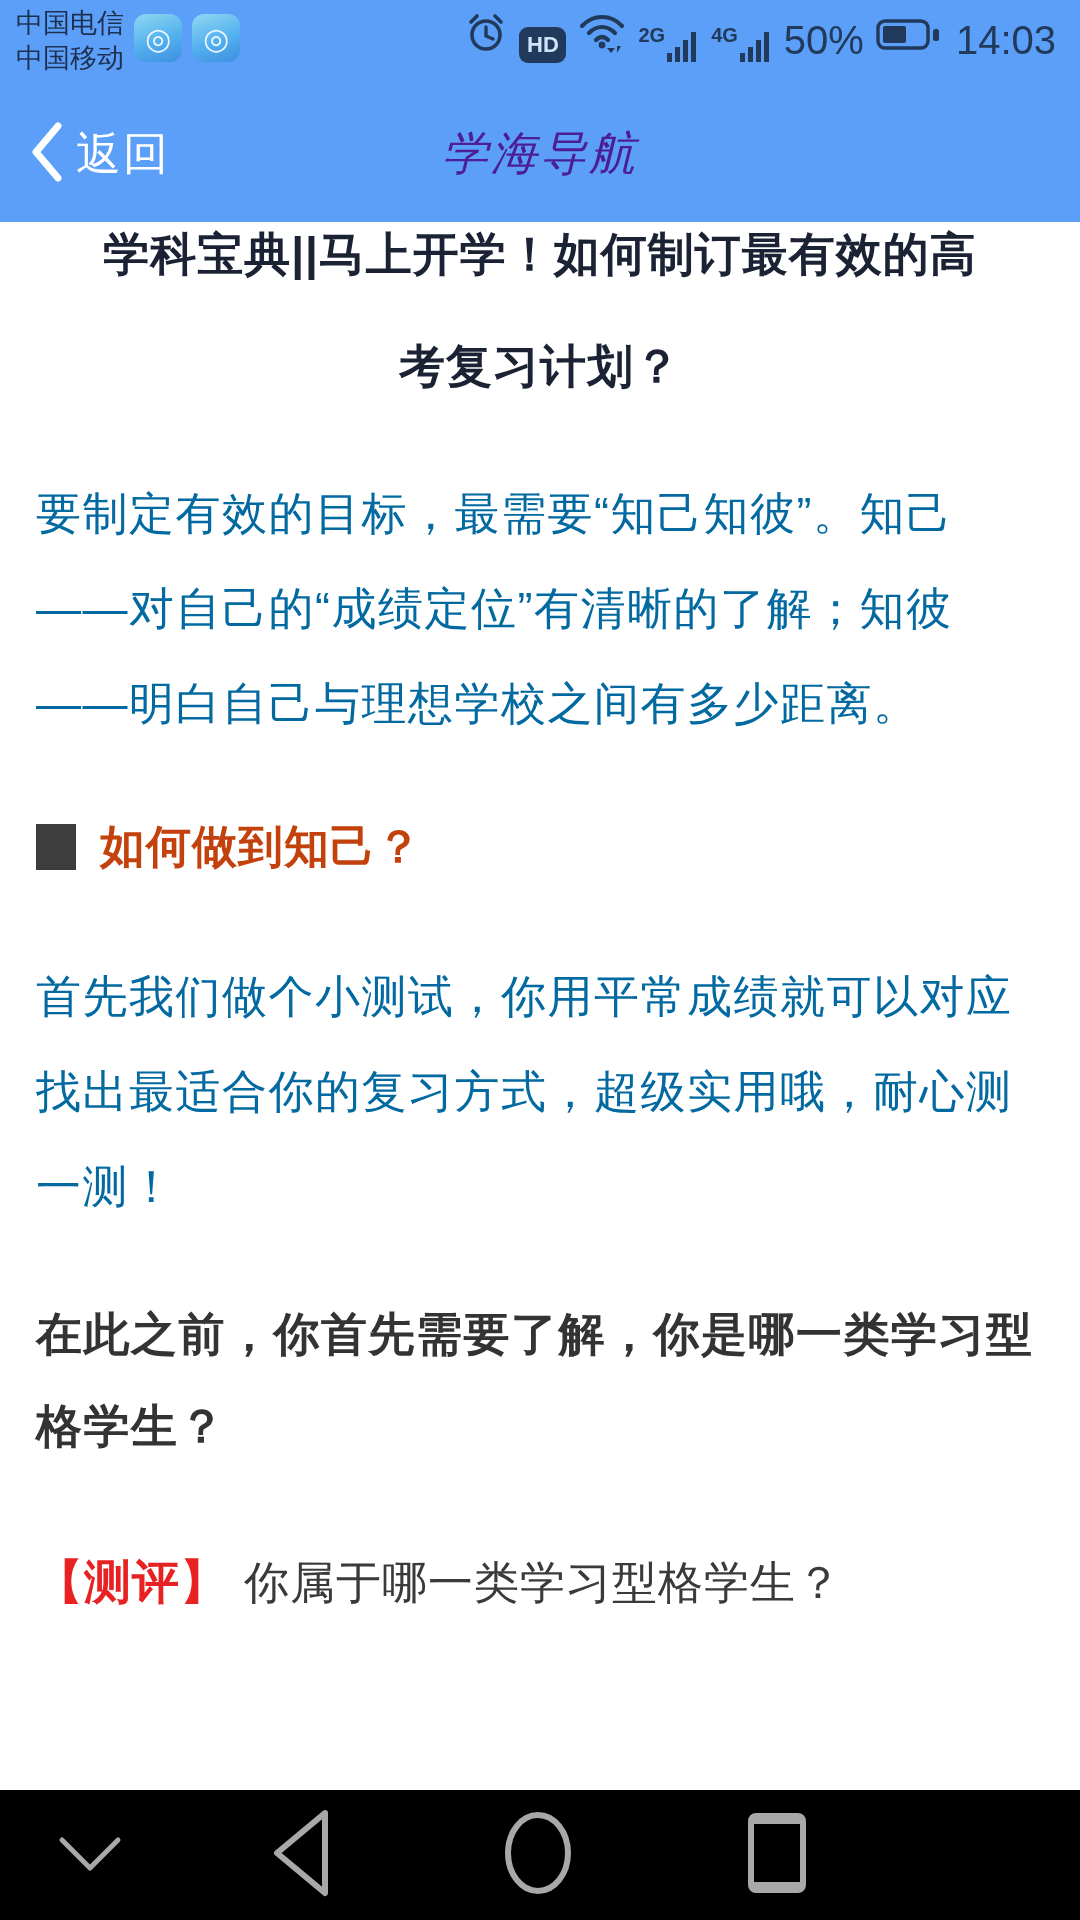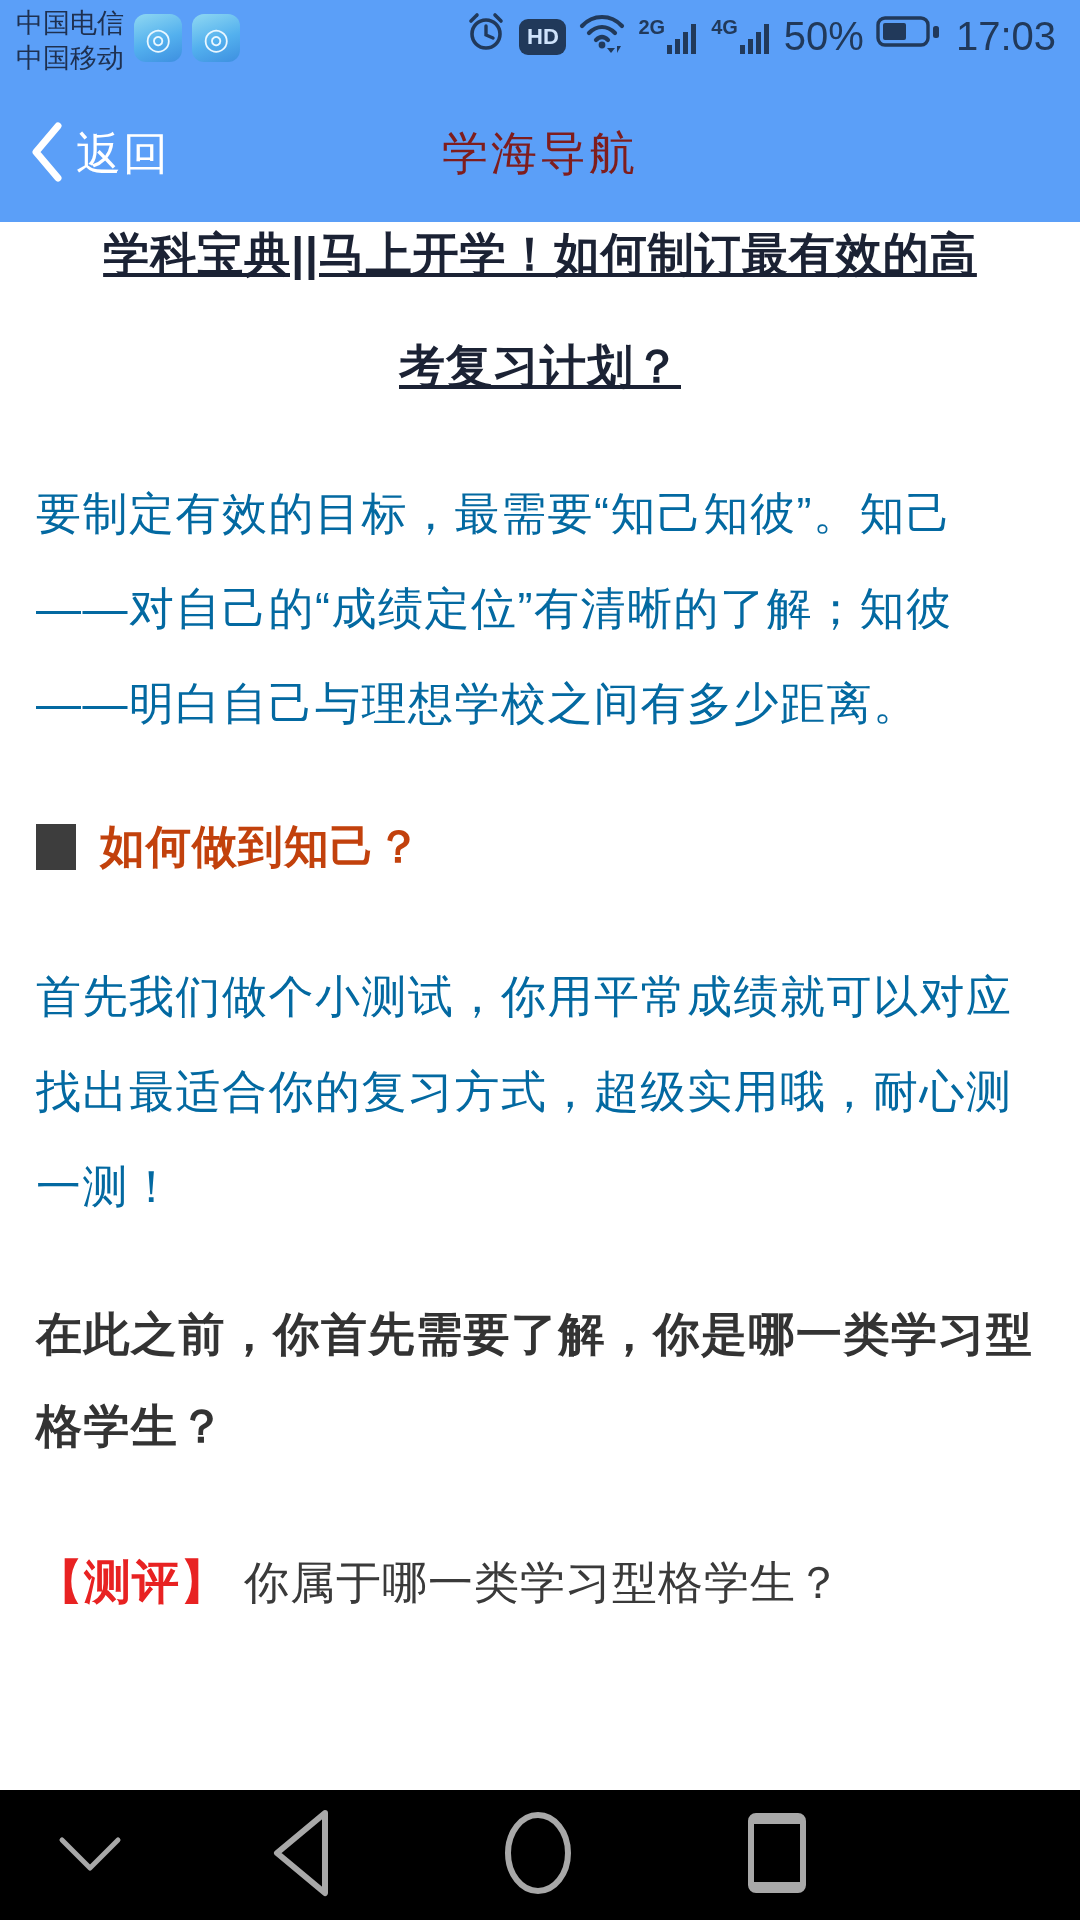"HD" .status-right { align-items: center -> flex-end }
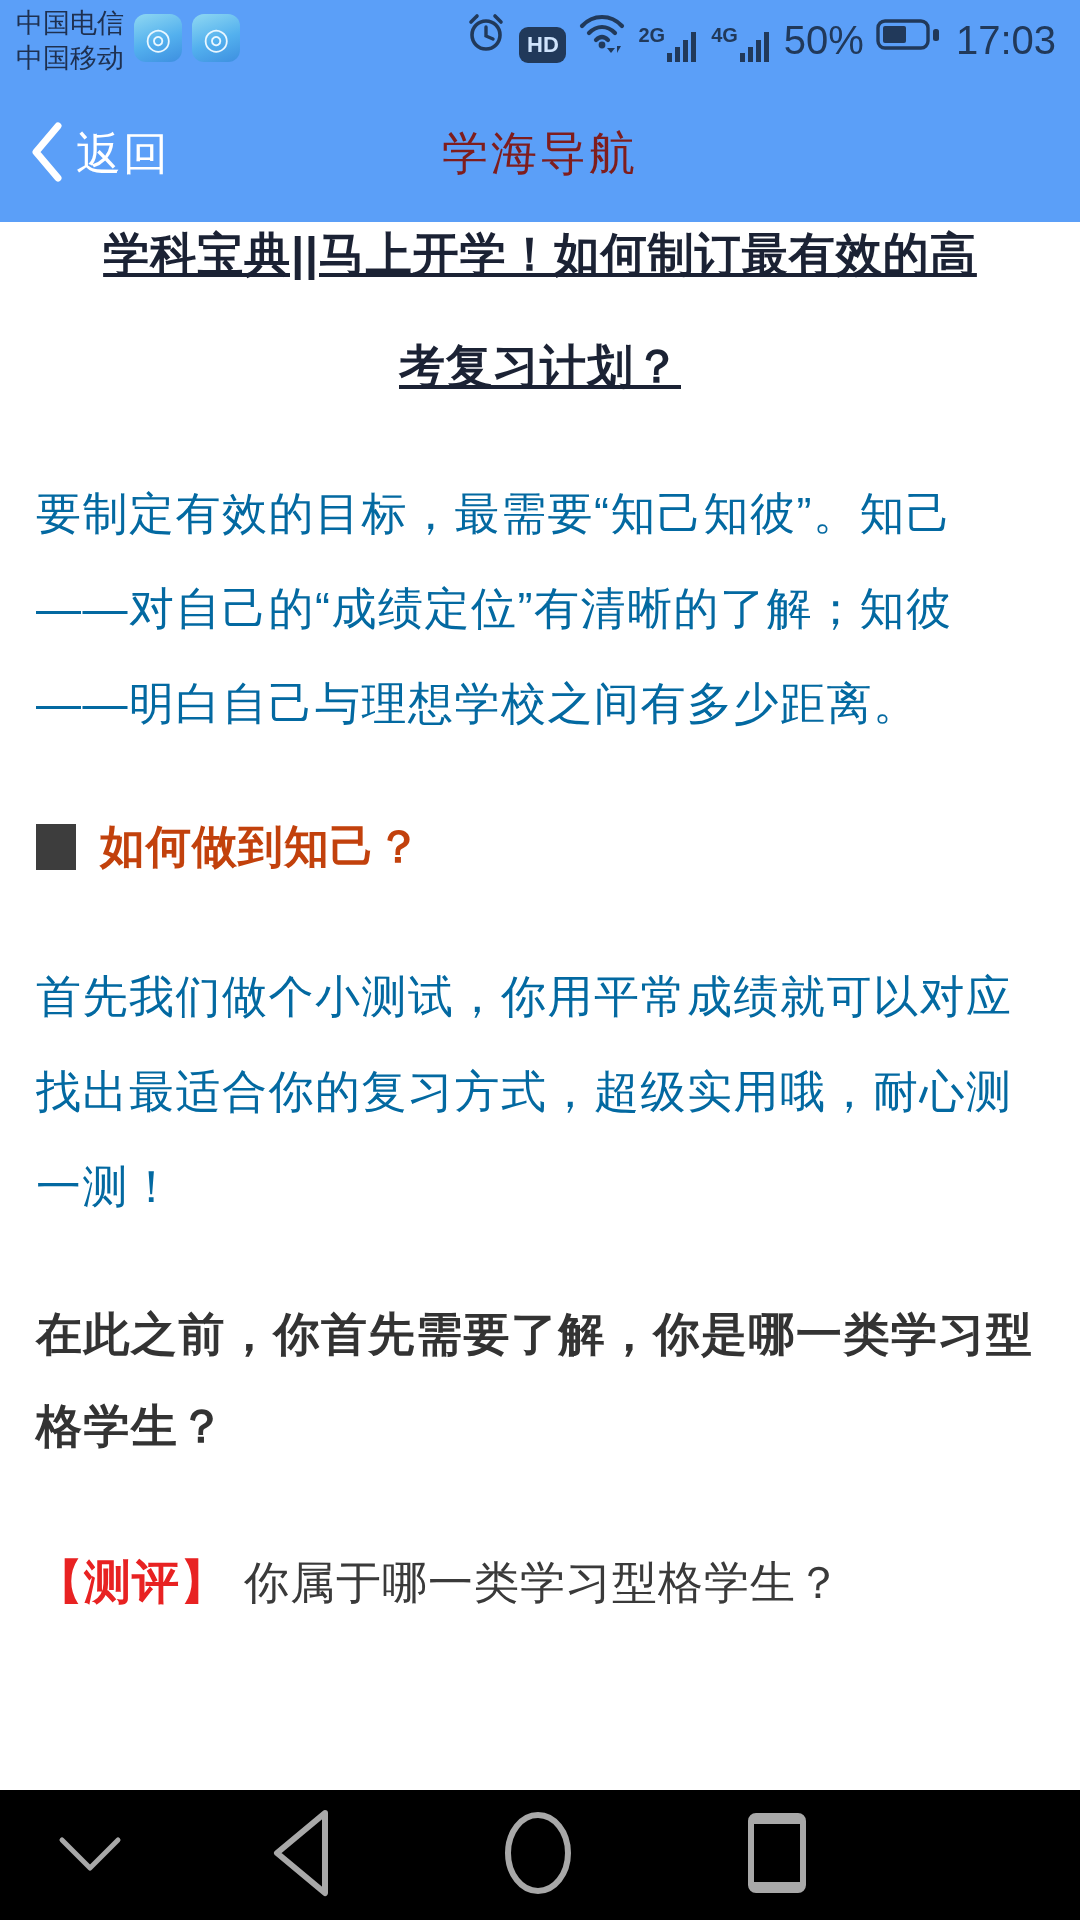"17:03" span.time { text: 17:03 -> 14:03 }
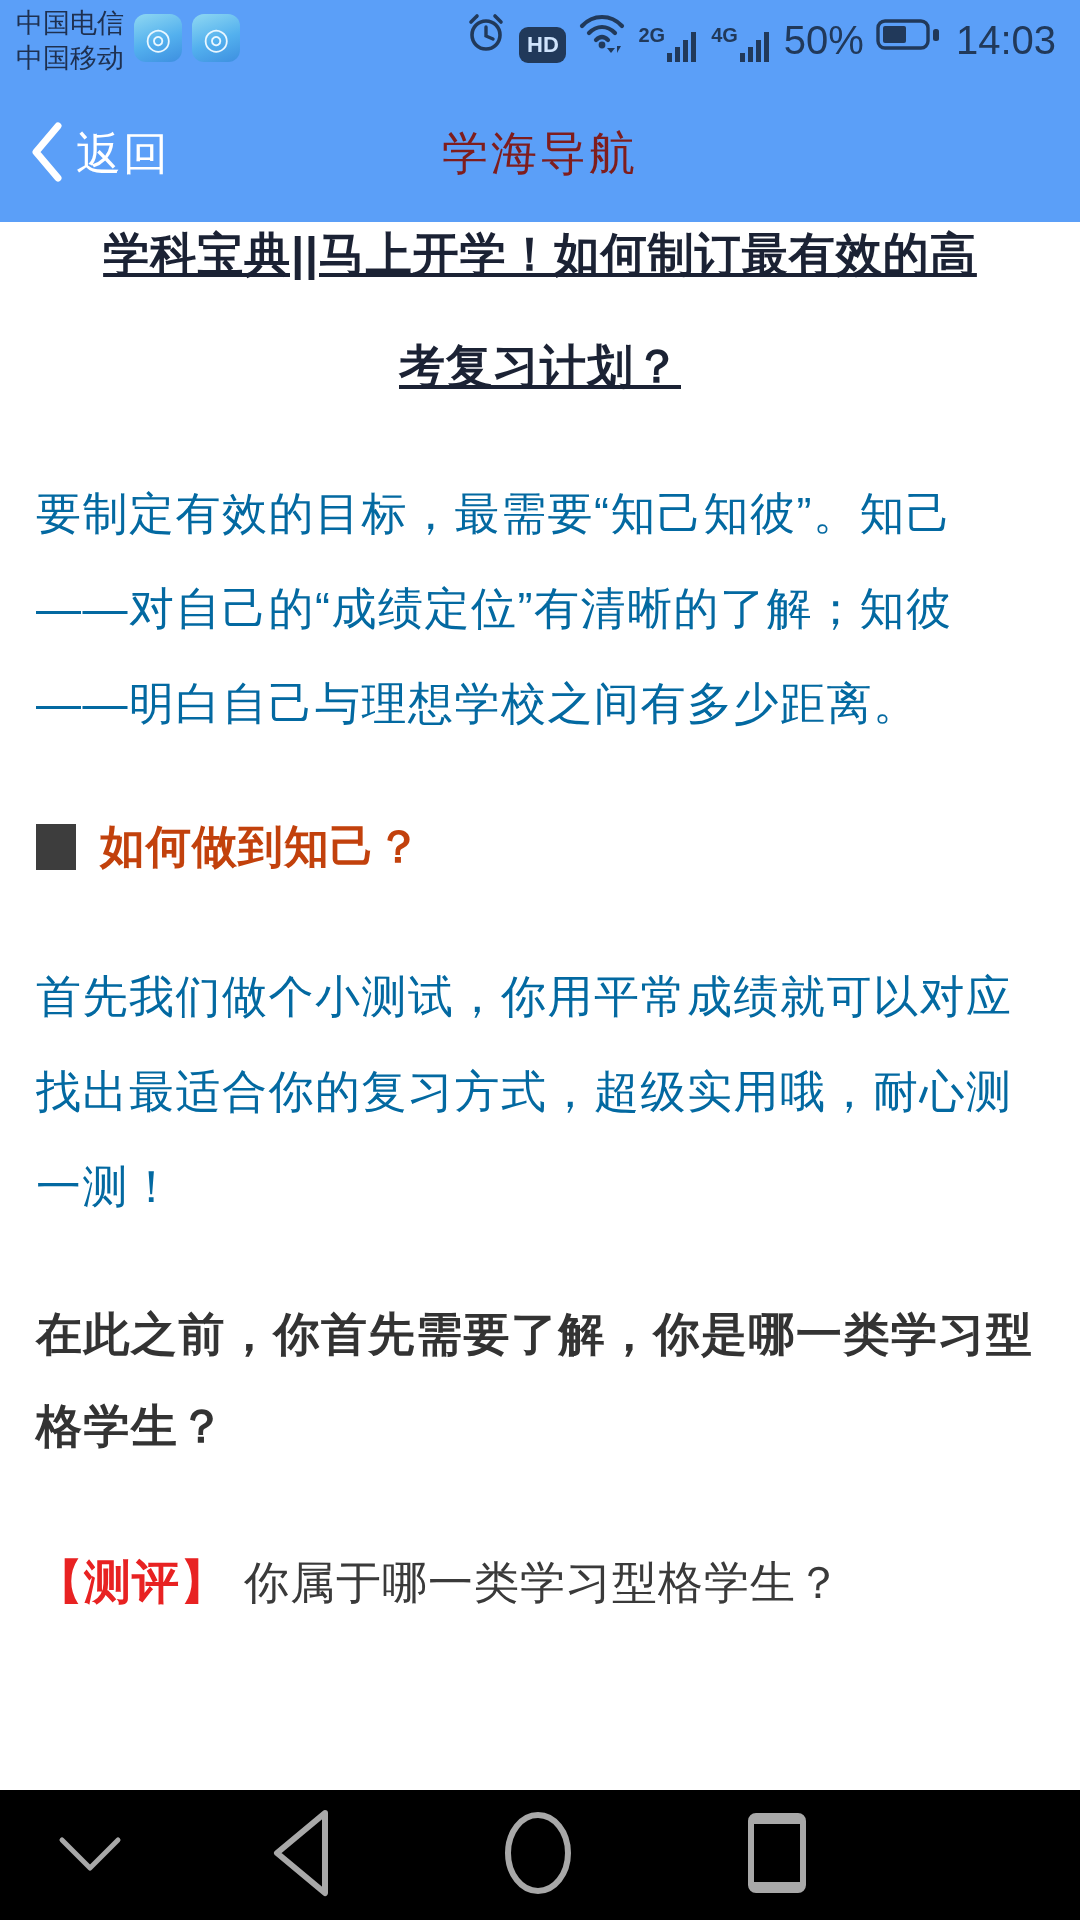"学海导航" .nav-title { color: #7f1d1d -> #4c1d95; font-style: none -> italic }
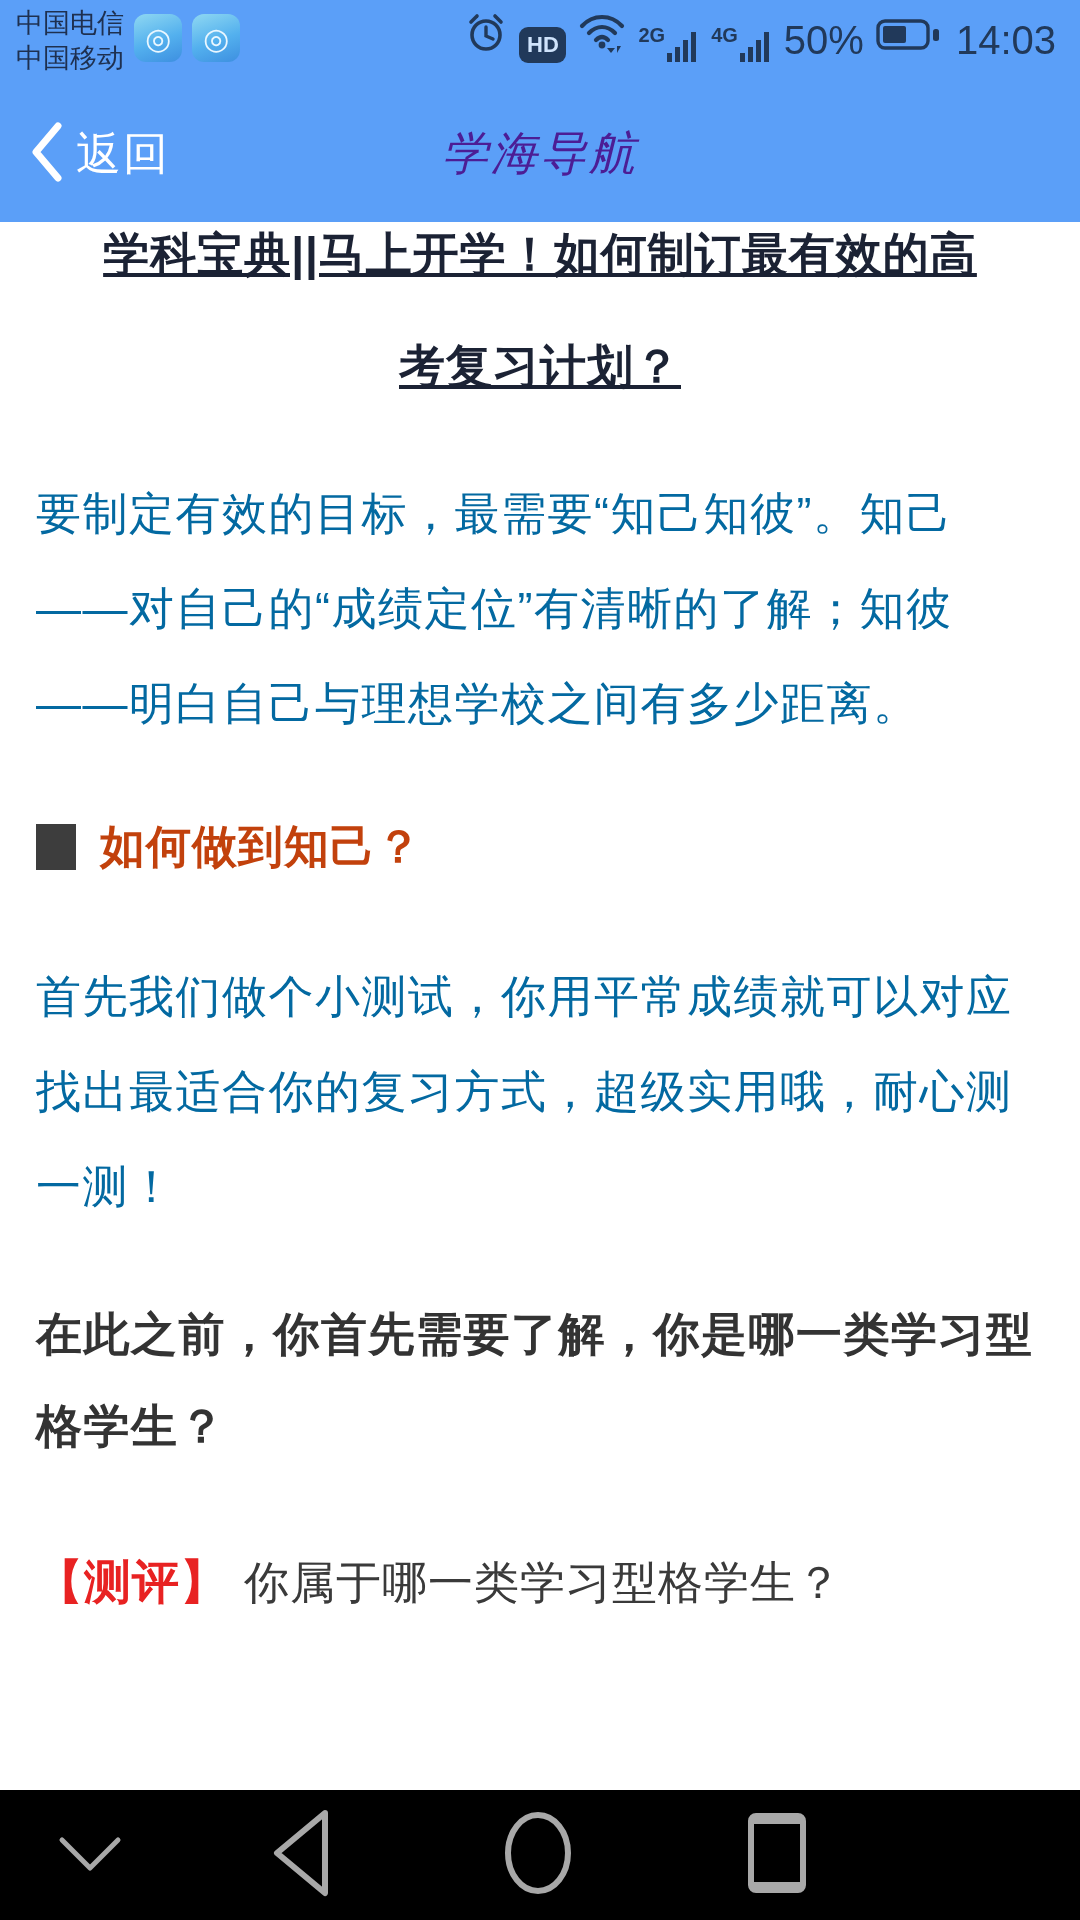"学科宝典||马上开学！如何制订最有效的高" .article-title { text-decoration: underline -> none }
